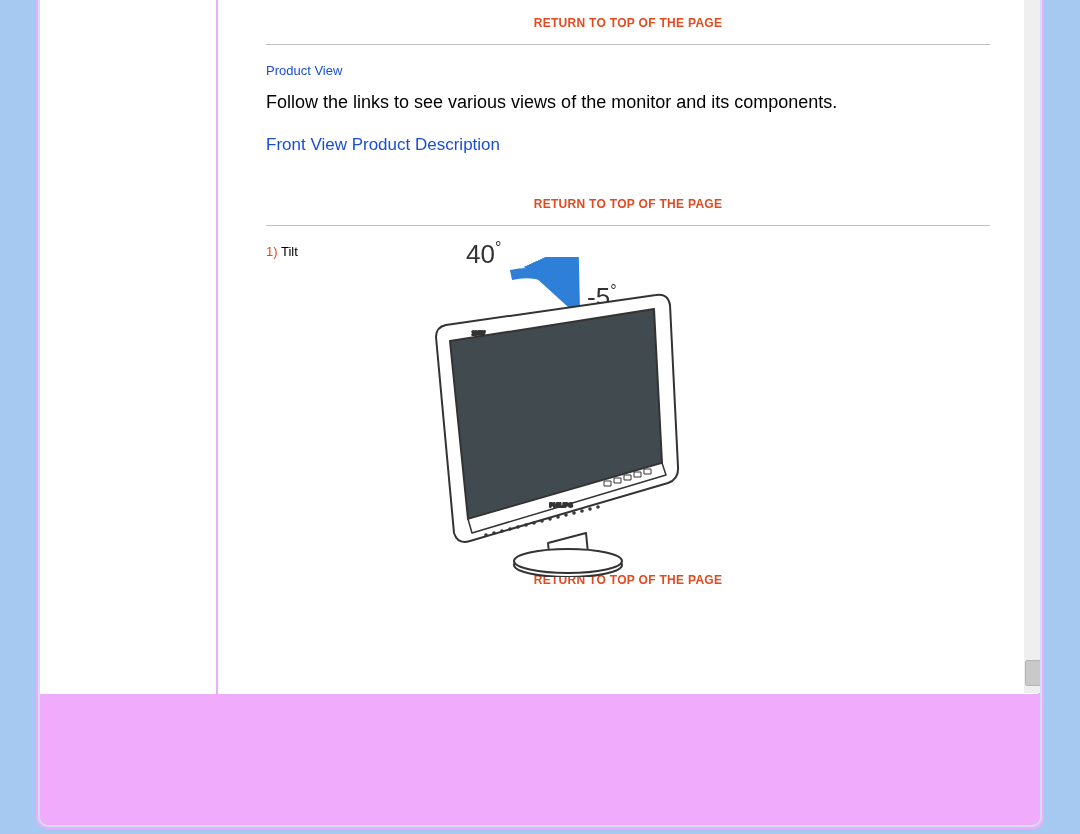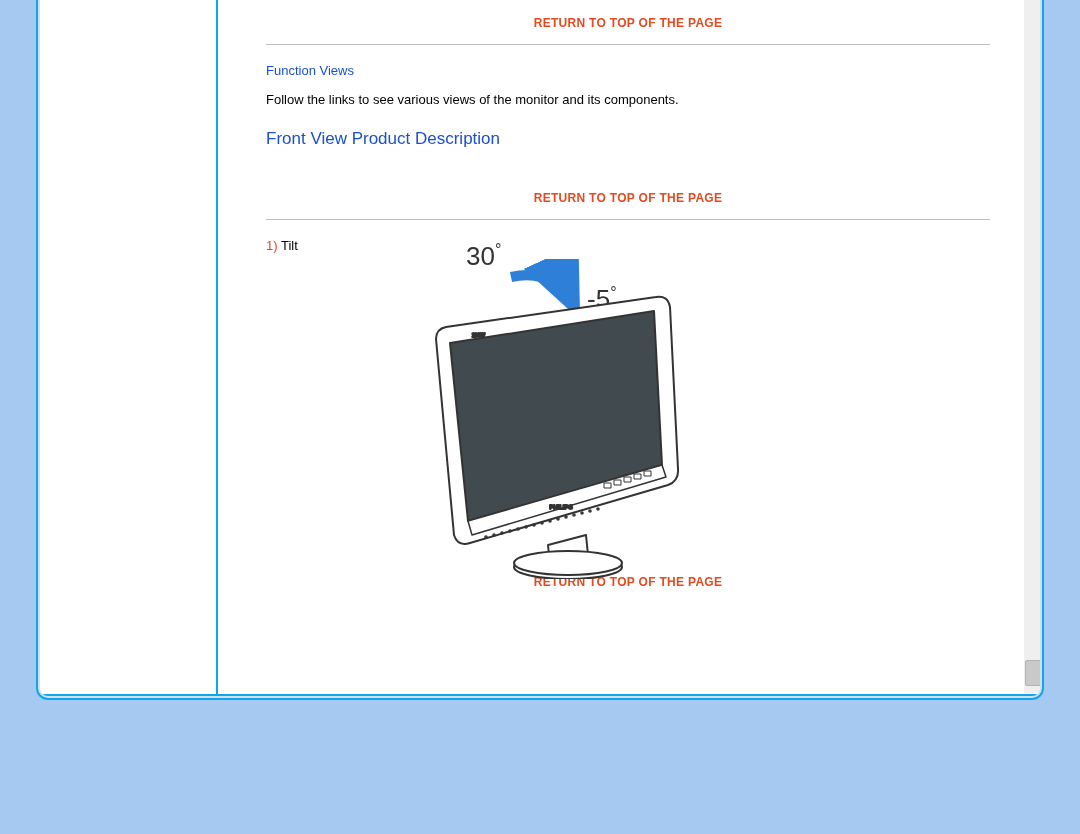"RETURN TO TOP OF THE" .frame { background: #0ea5e9 -> #f0abfc; height: 700px -> 829px }
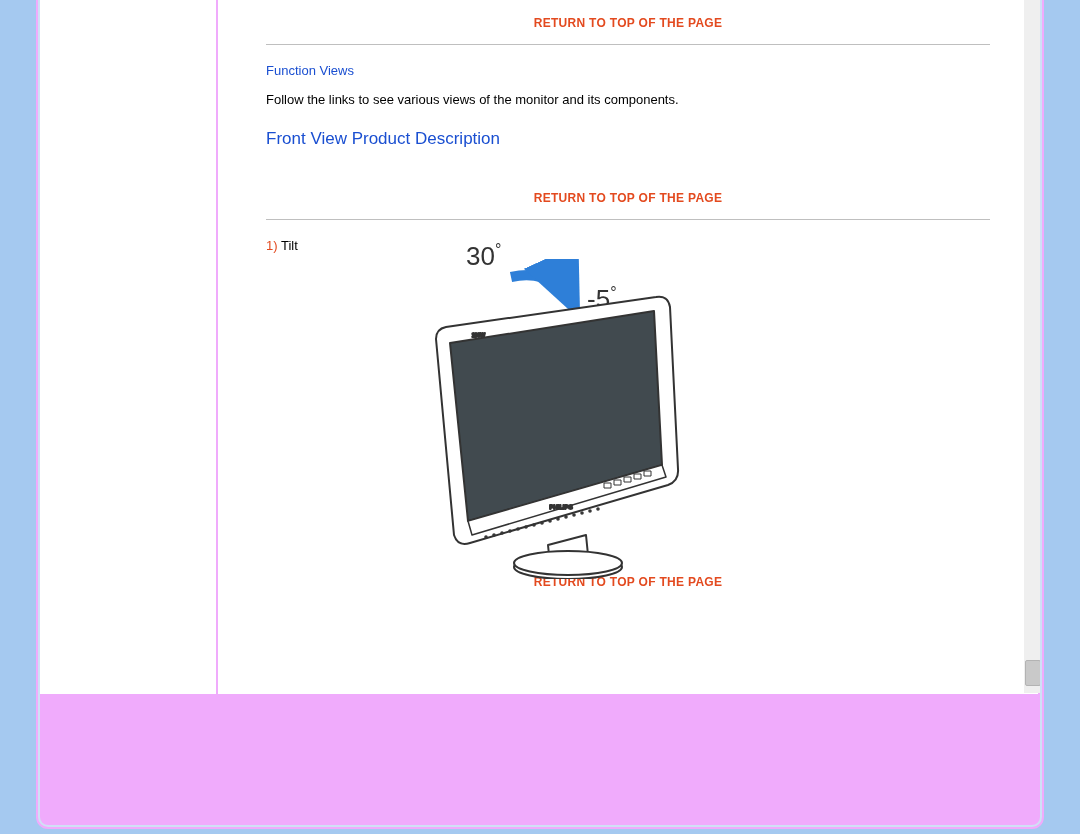"Function Views" div.heading-blue { text: Function Views -> Product View }
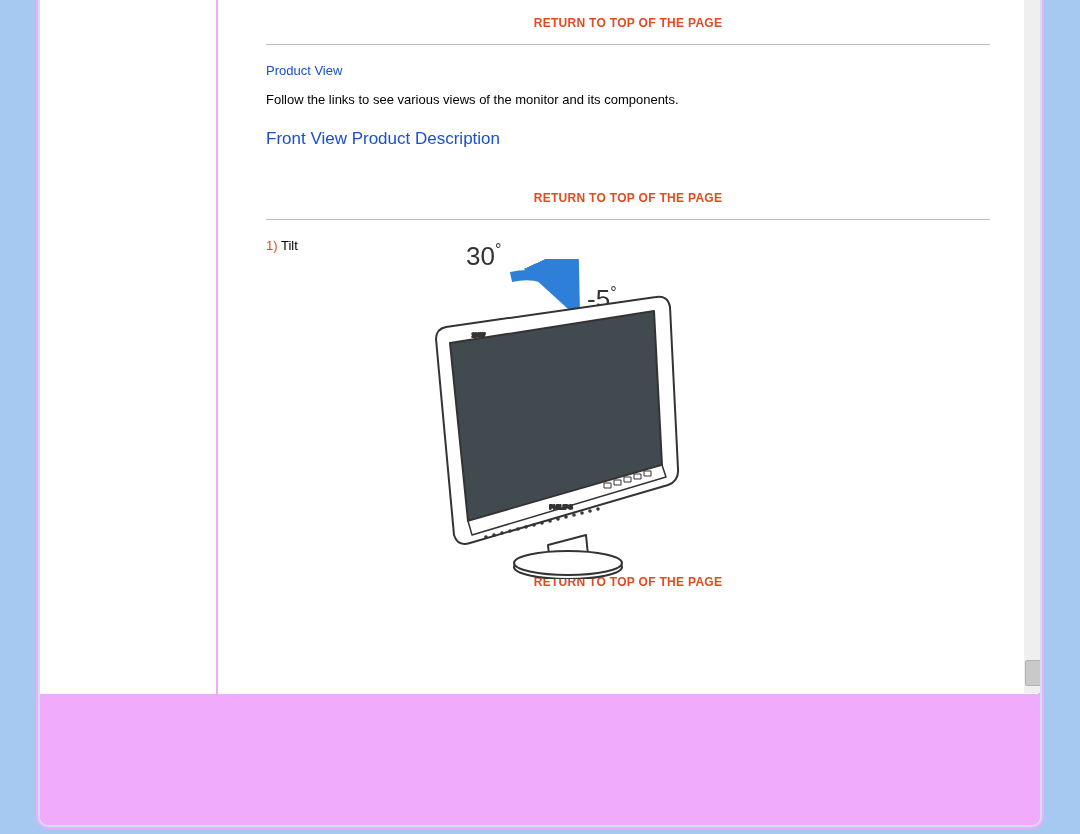"Follow the links to see" .body-text { font-size: 13px -> 18px }
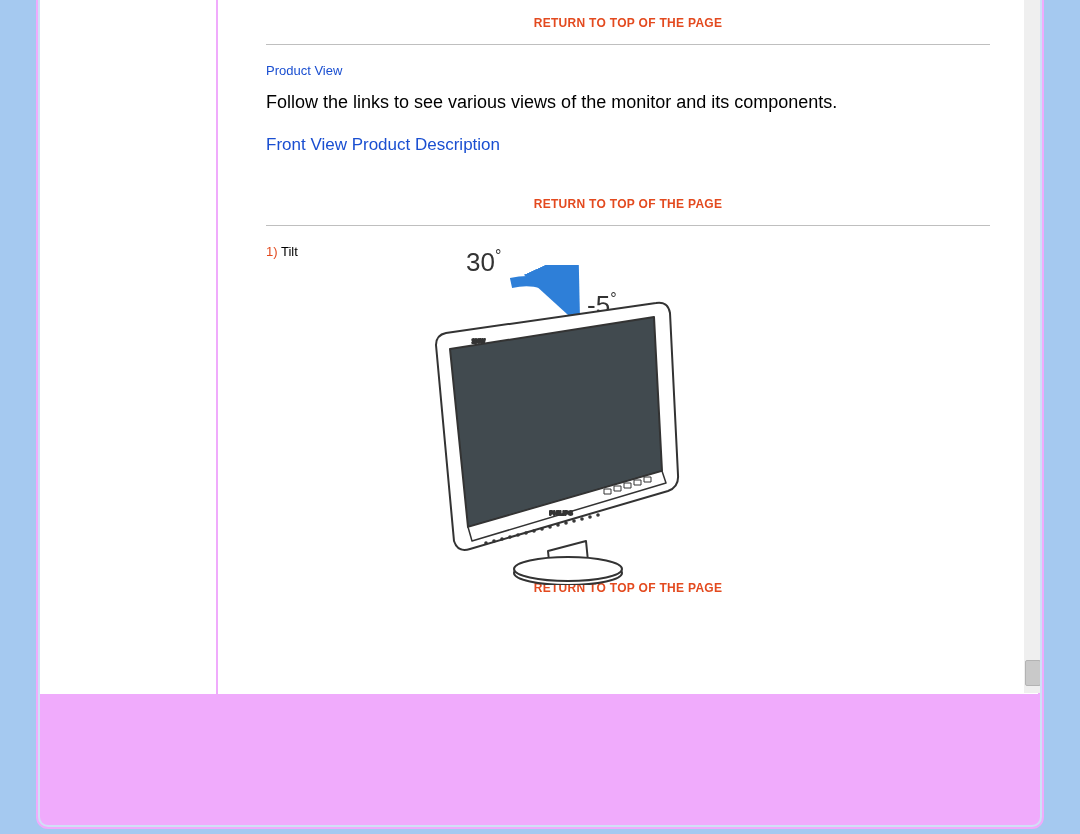"1) Tilt" .tilt-line { margin: 10px 0 16px 0 -> 10px 0 8px 0 }
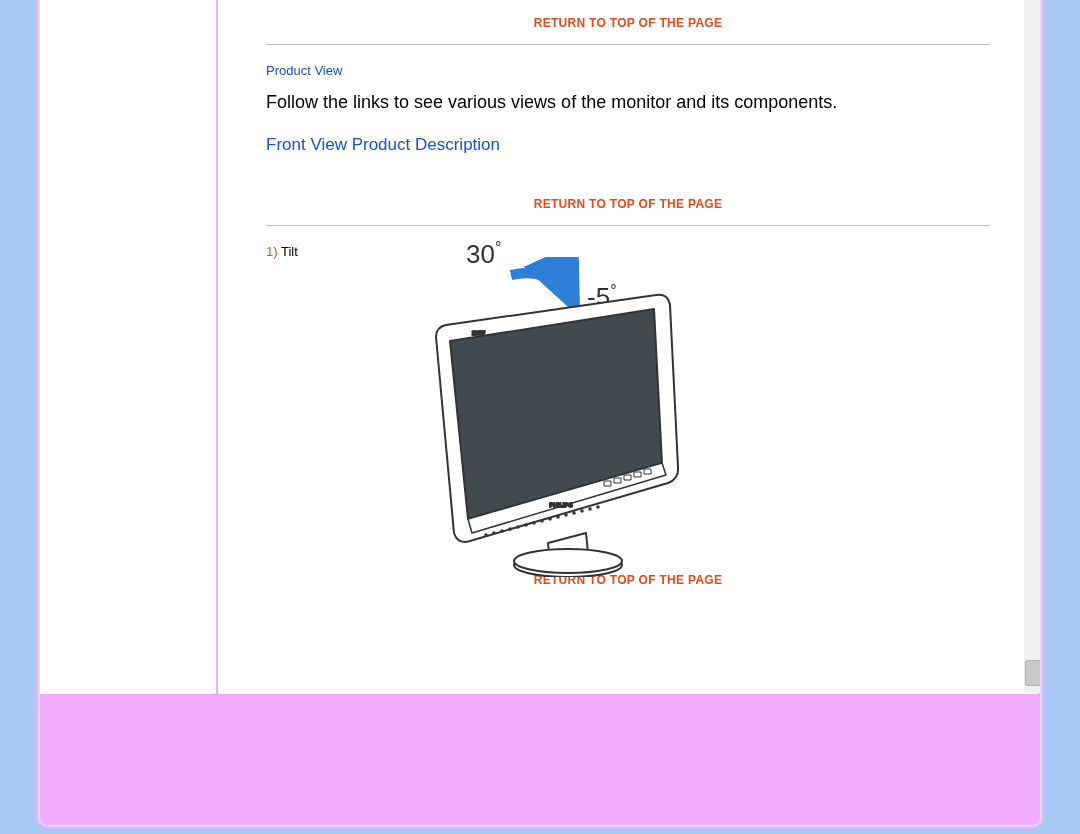"30" span { text: 30 -> 40 }
